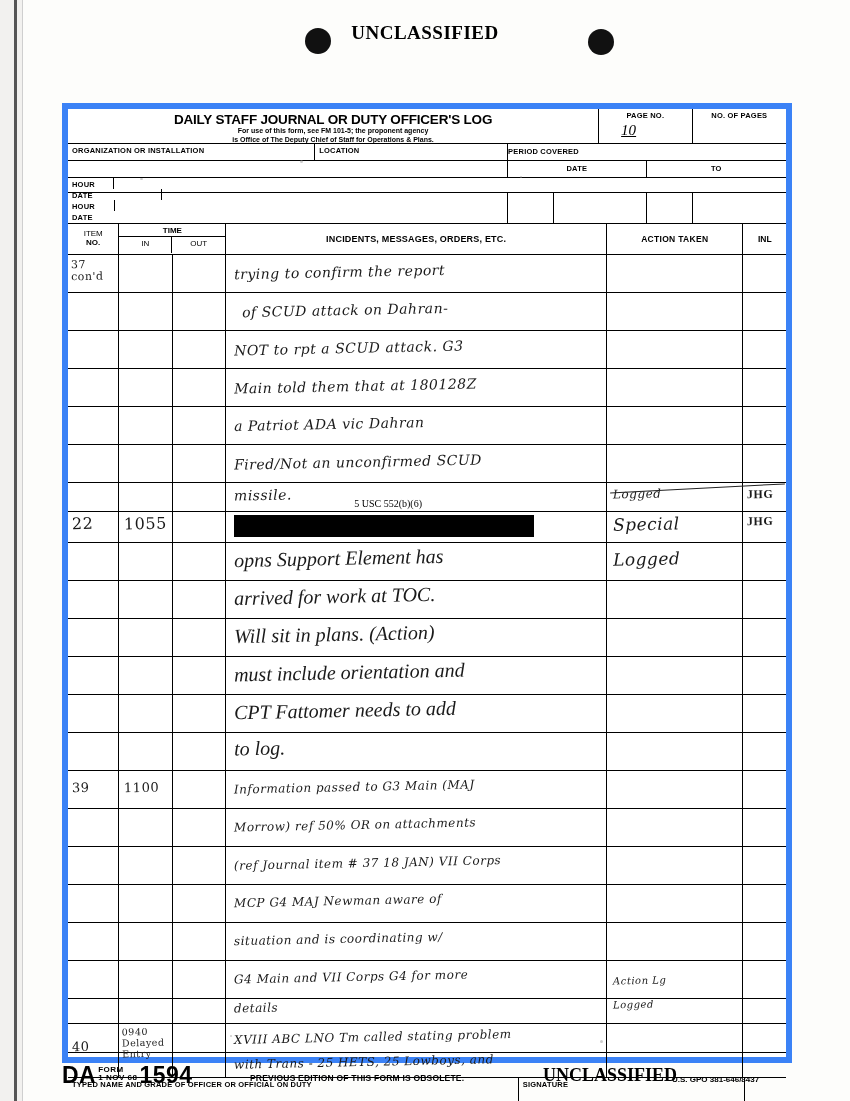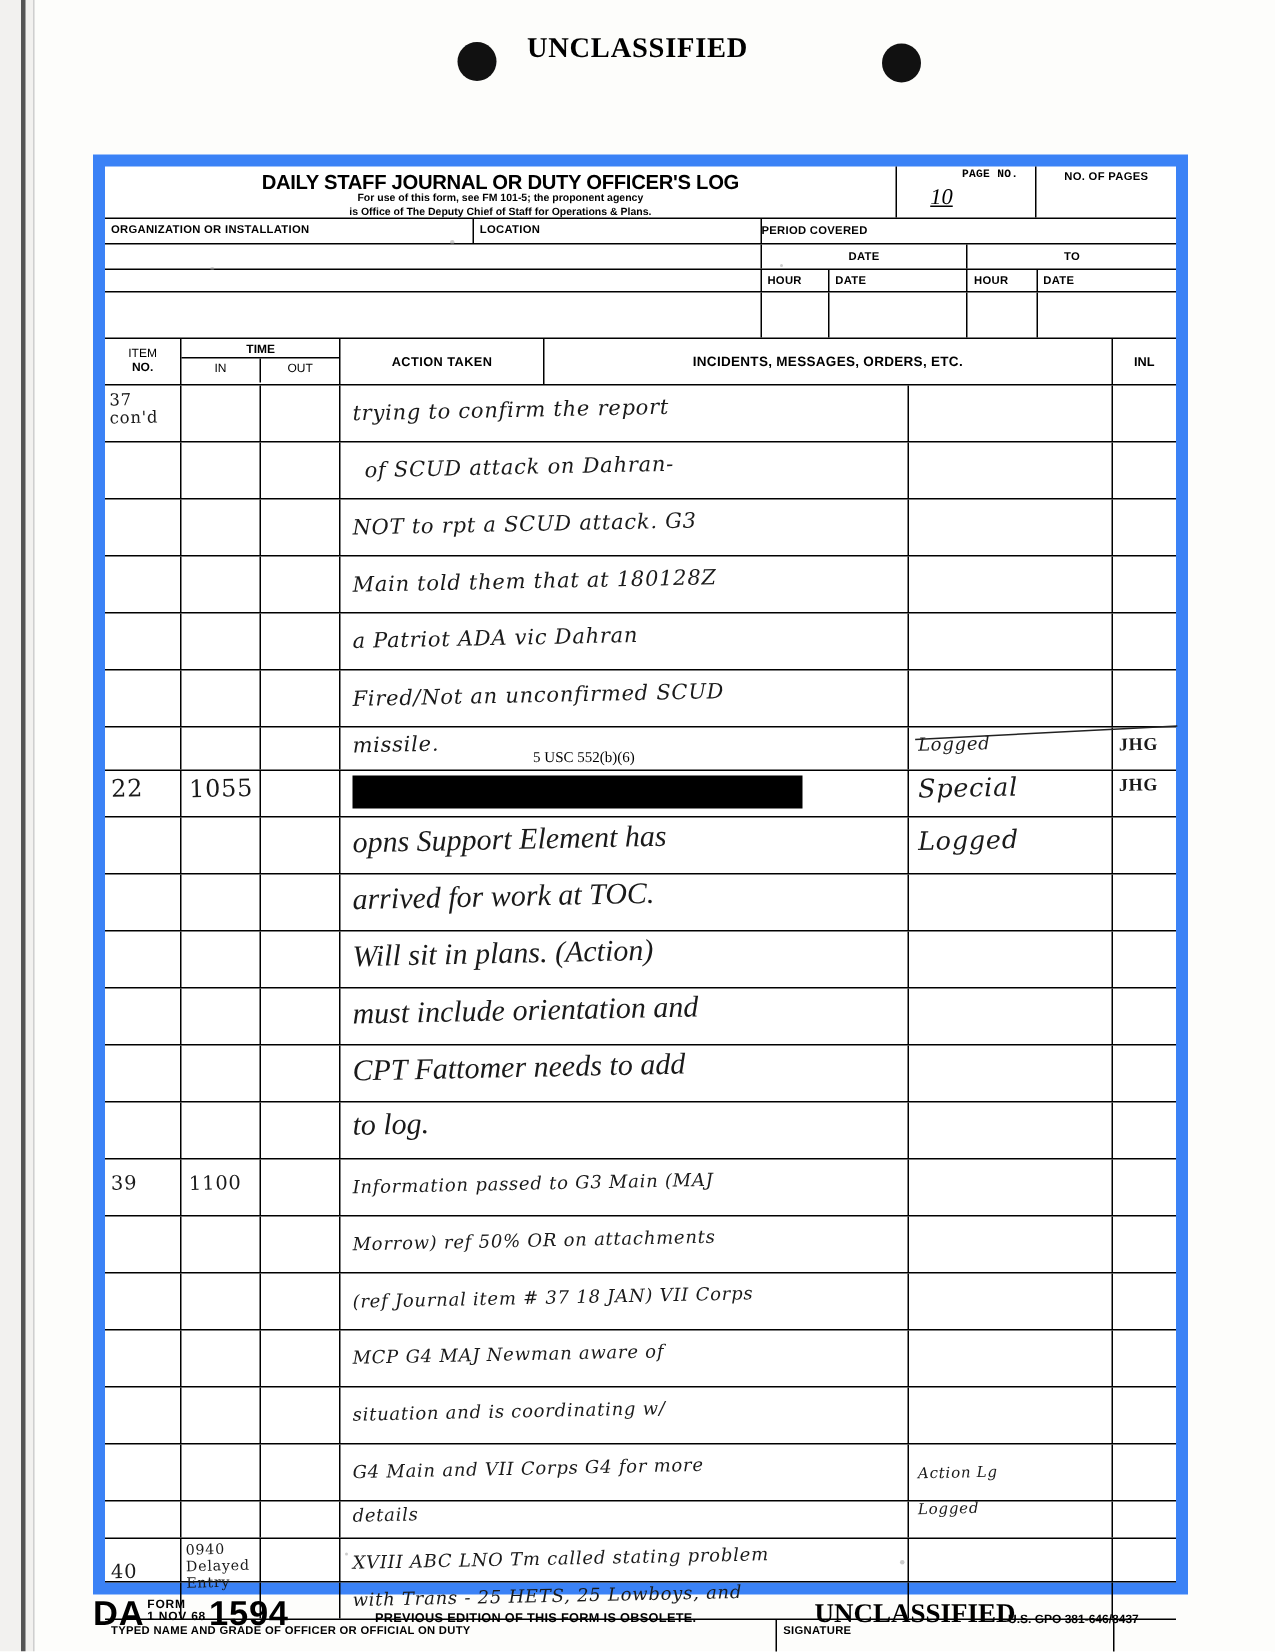"DAILY STAFF JOURNAL OR DUTY" .form { border: 8px solid #3b82f6 -> 6px solid #3b82f6 }
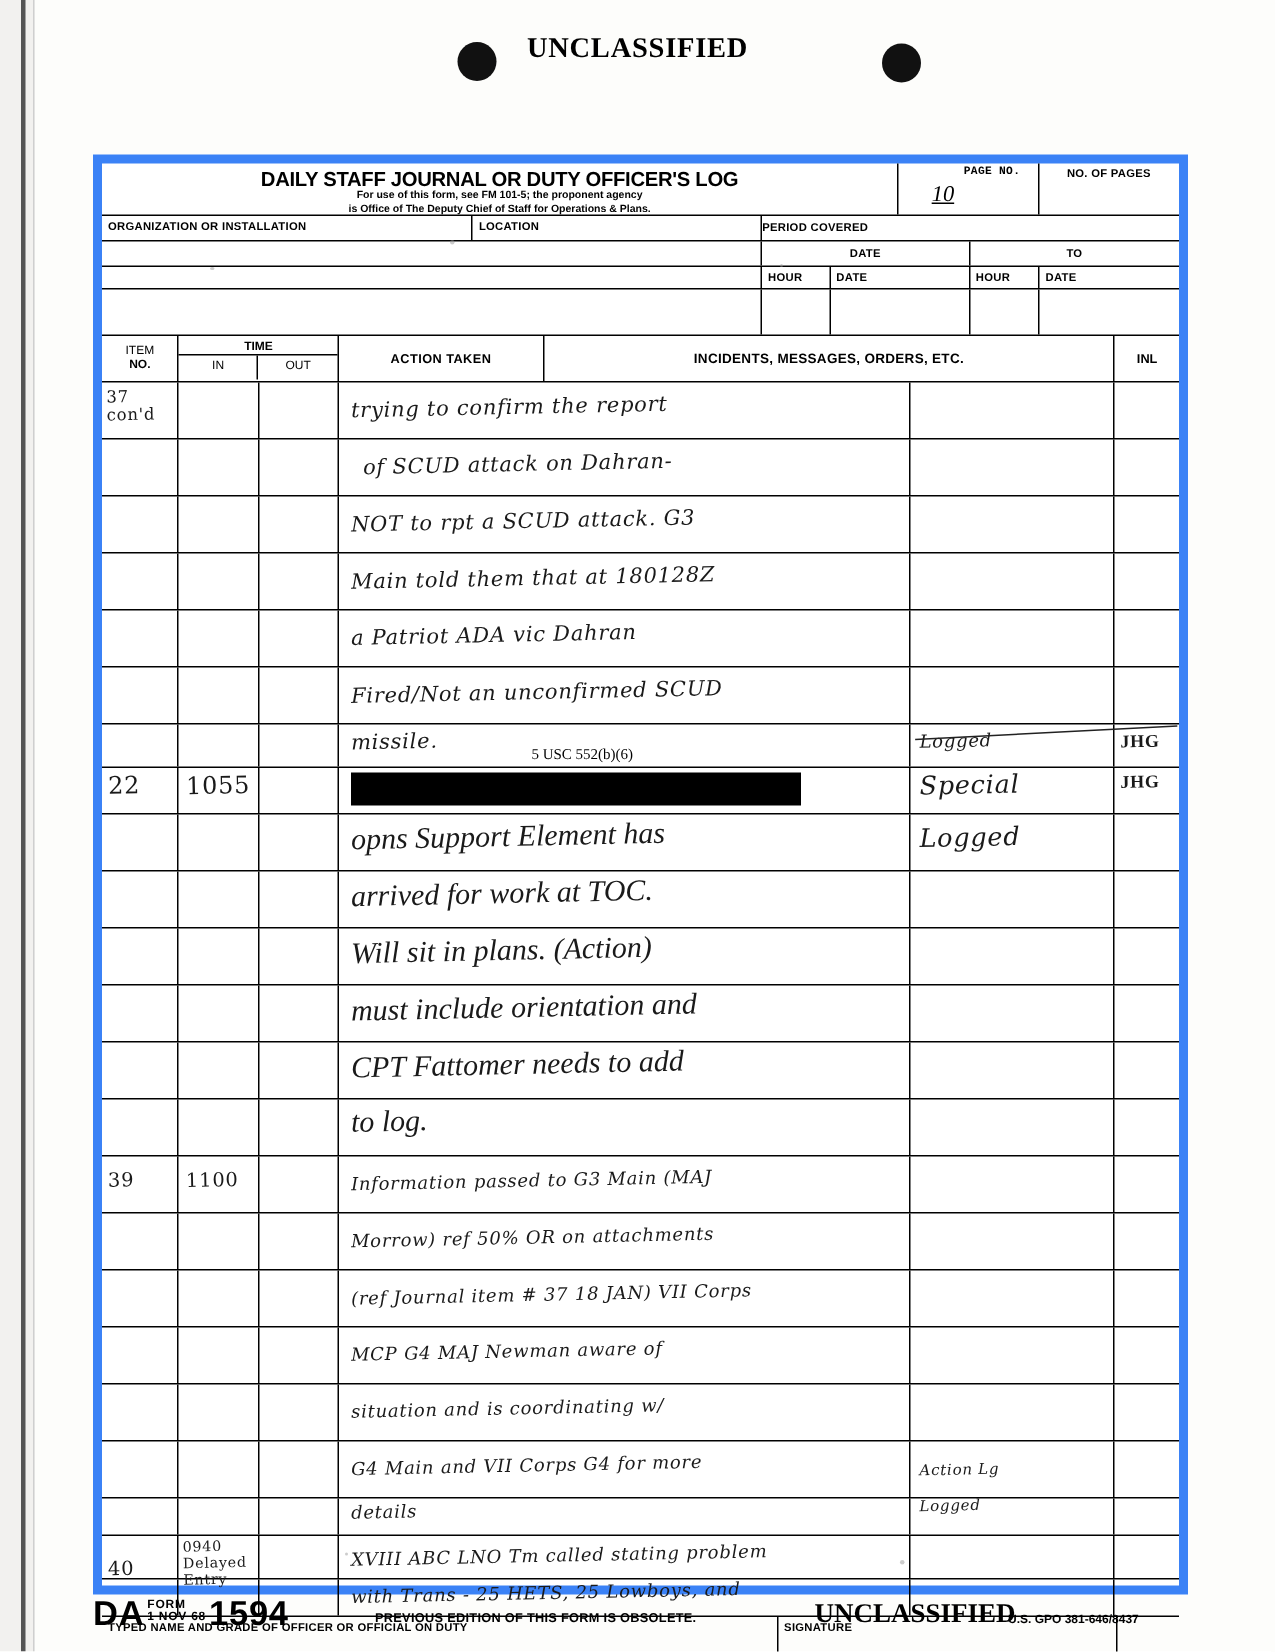"PAGE NO." div.lbl { font-family: Liberation Mono, monospace -> none; left: 16px -> 0 }
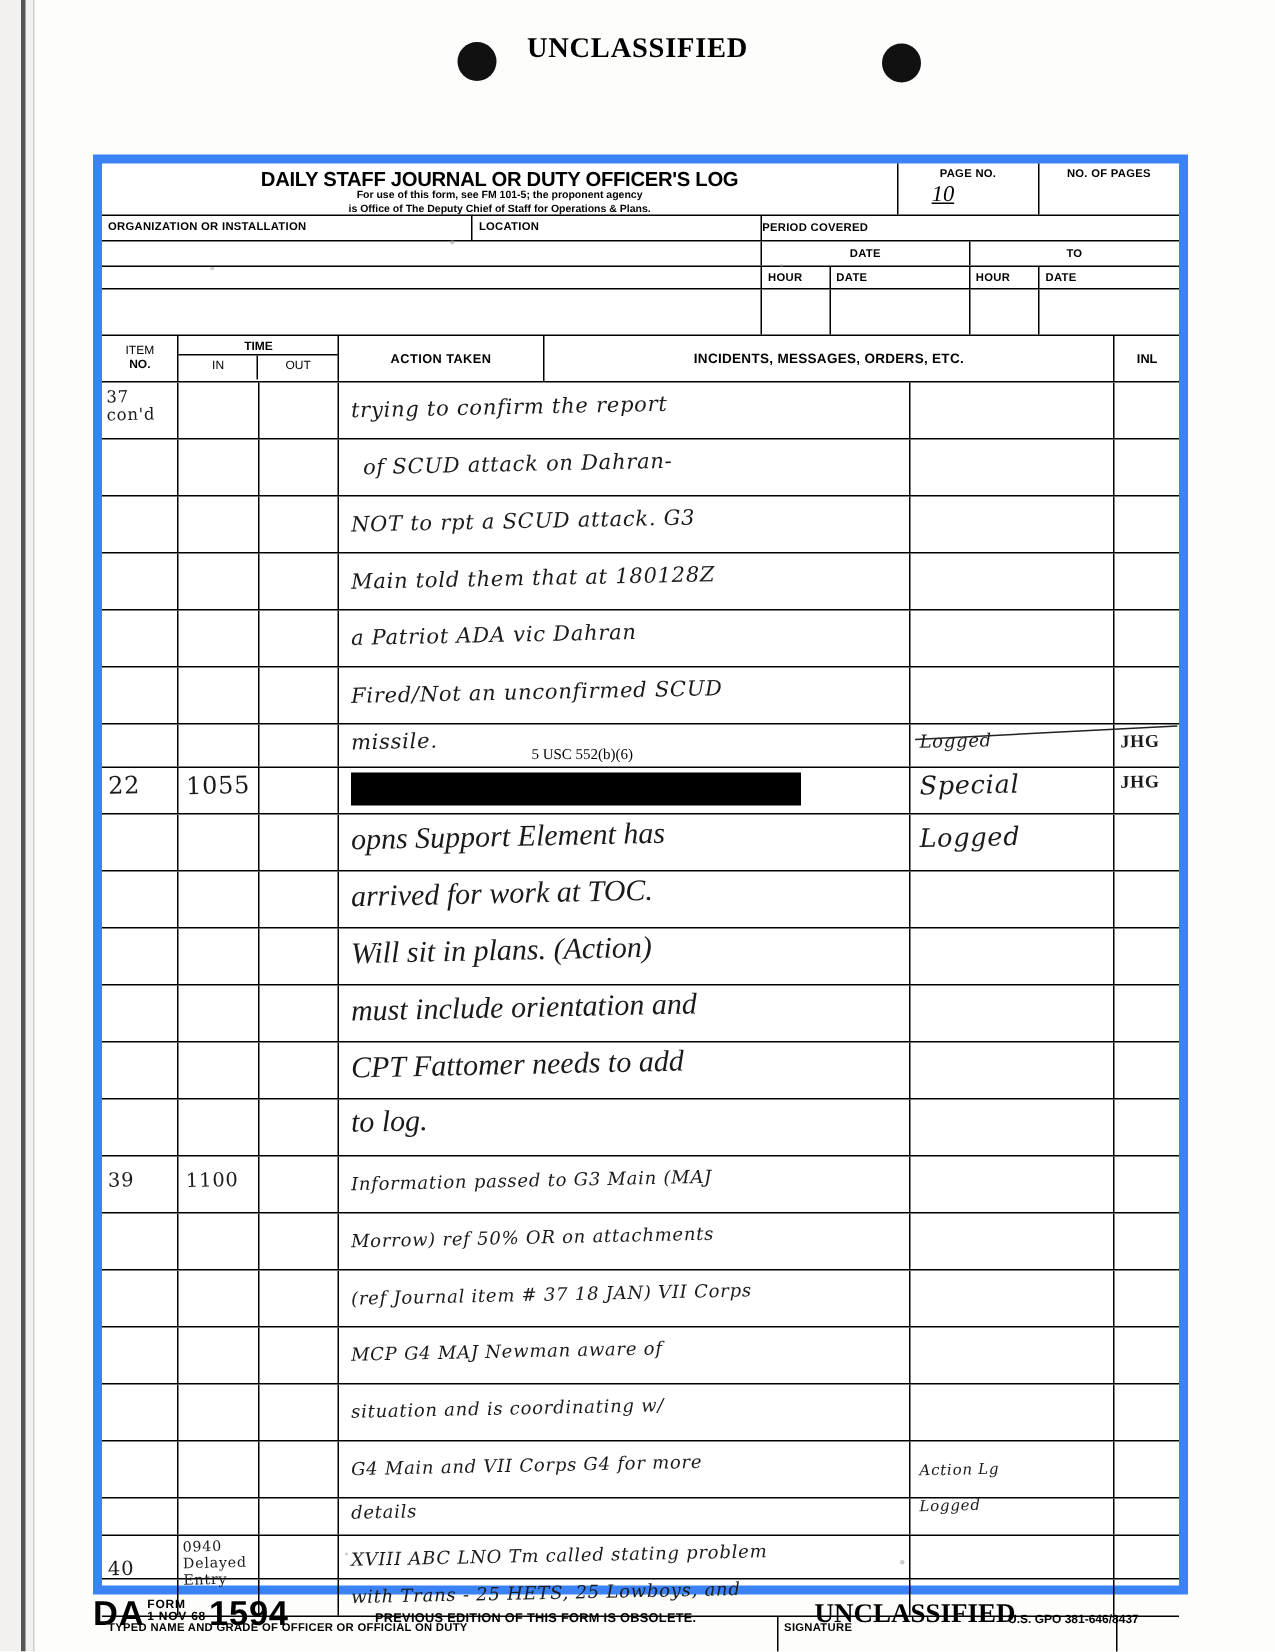"HOUR" .r4 { flex-direction: none -> column }
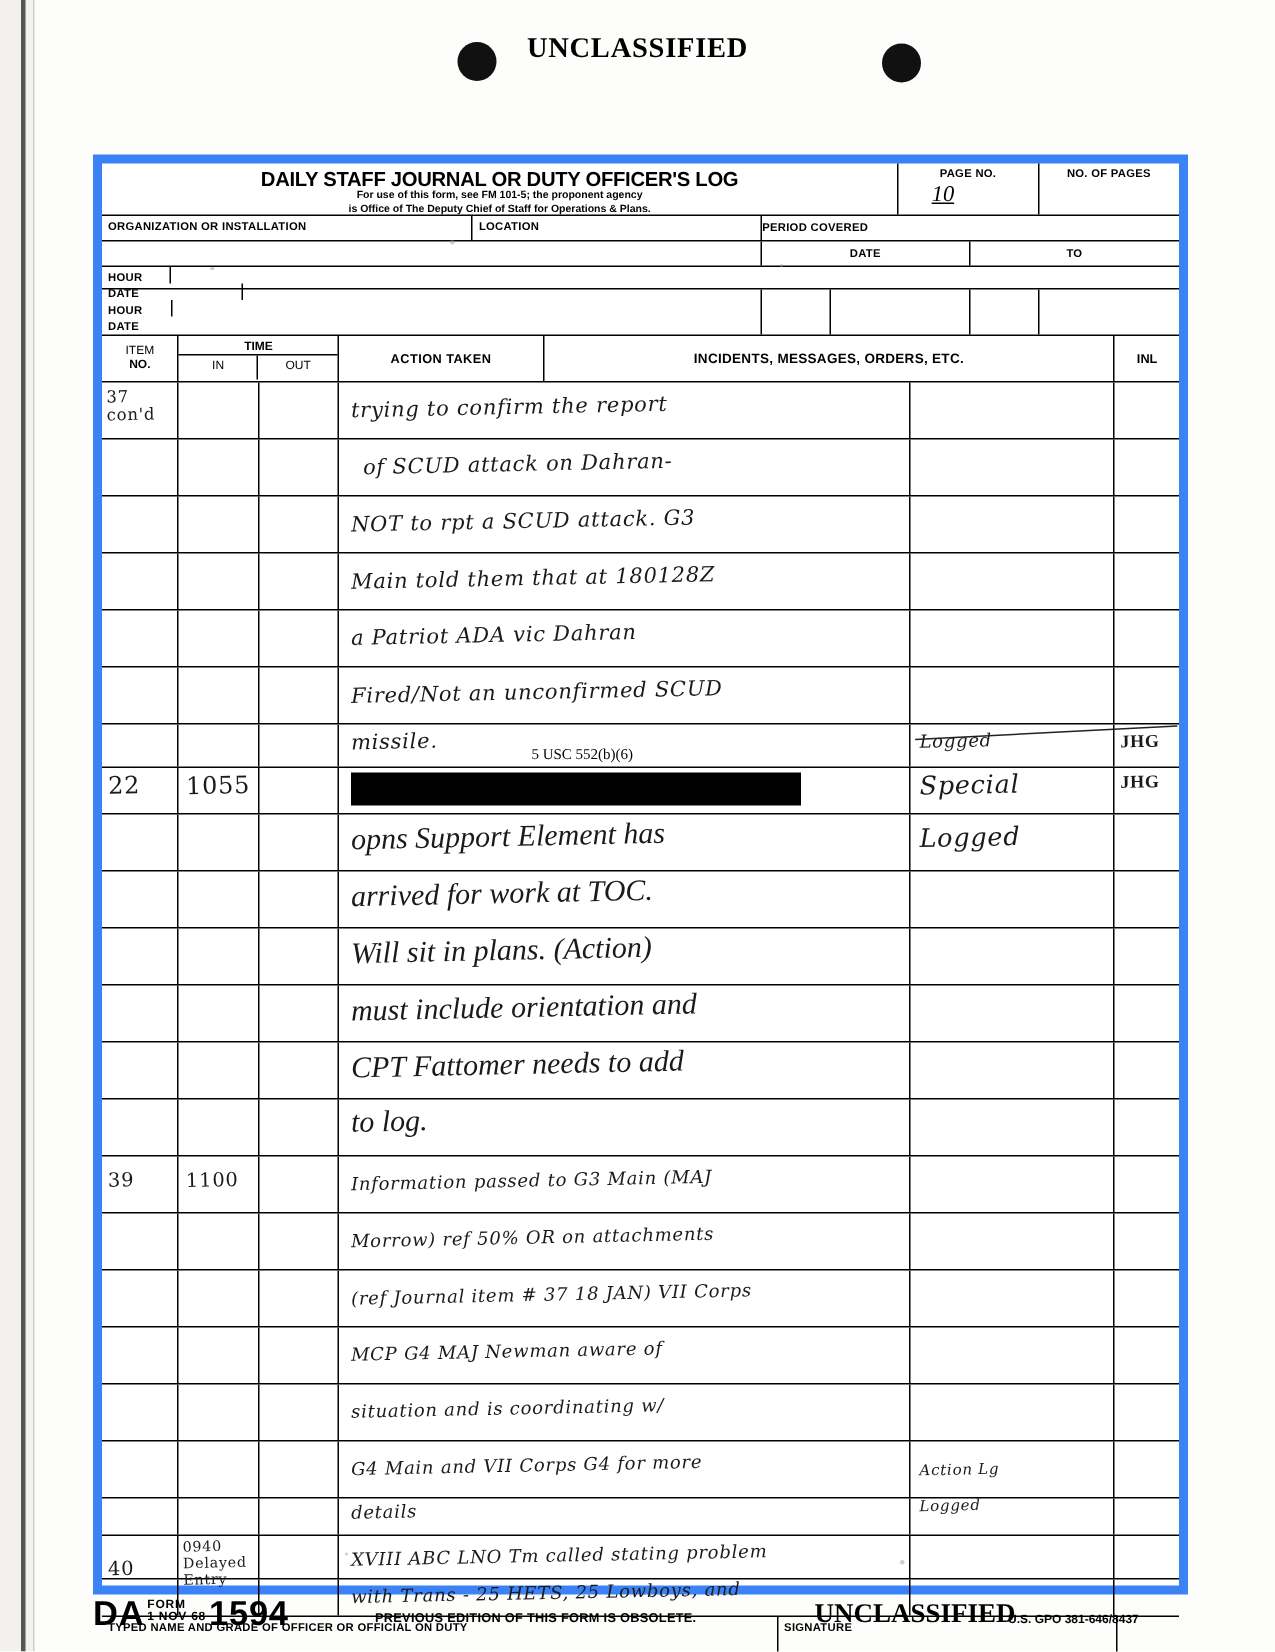"ACTION TAKEN" div.cell { order: before "INCIDENTS, MESSAGES, ORDERS, ETC." -> after "INCIDENTS, MESSAGES, ORDERS, ETC." }
